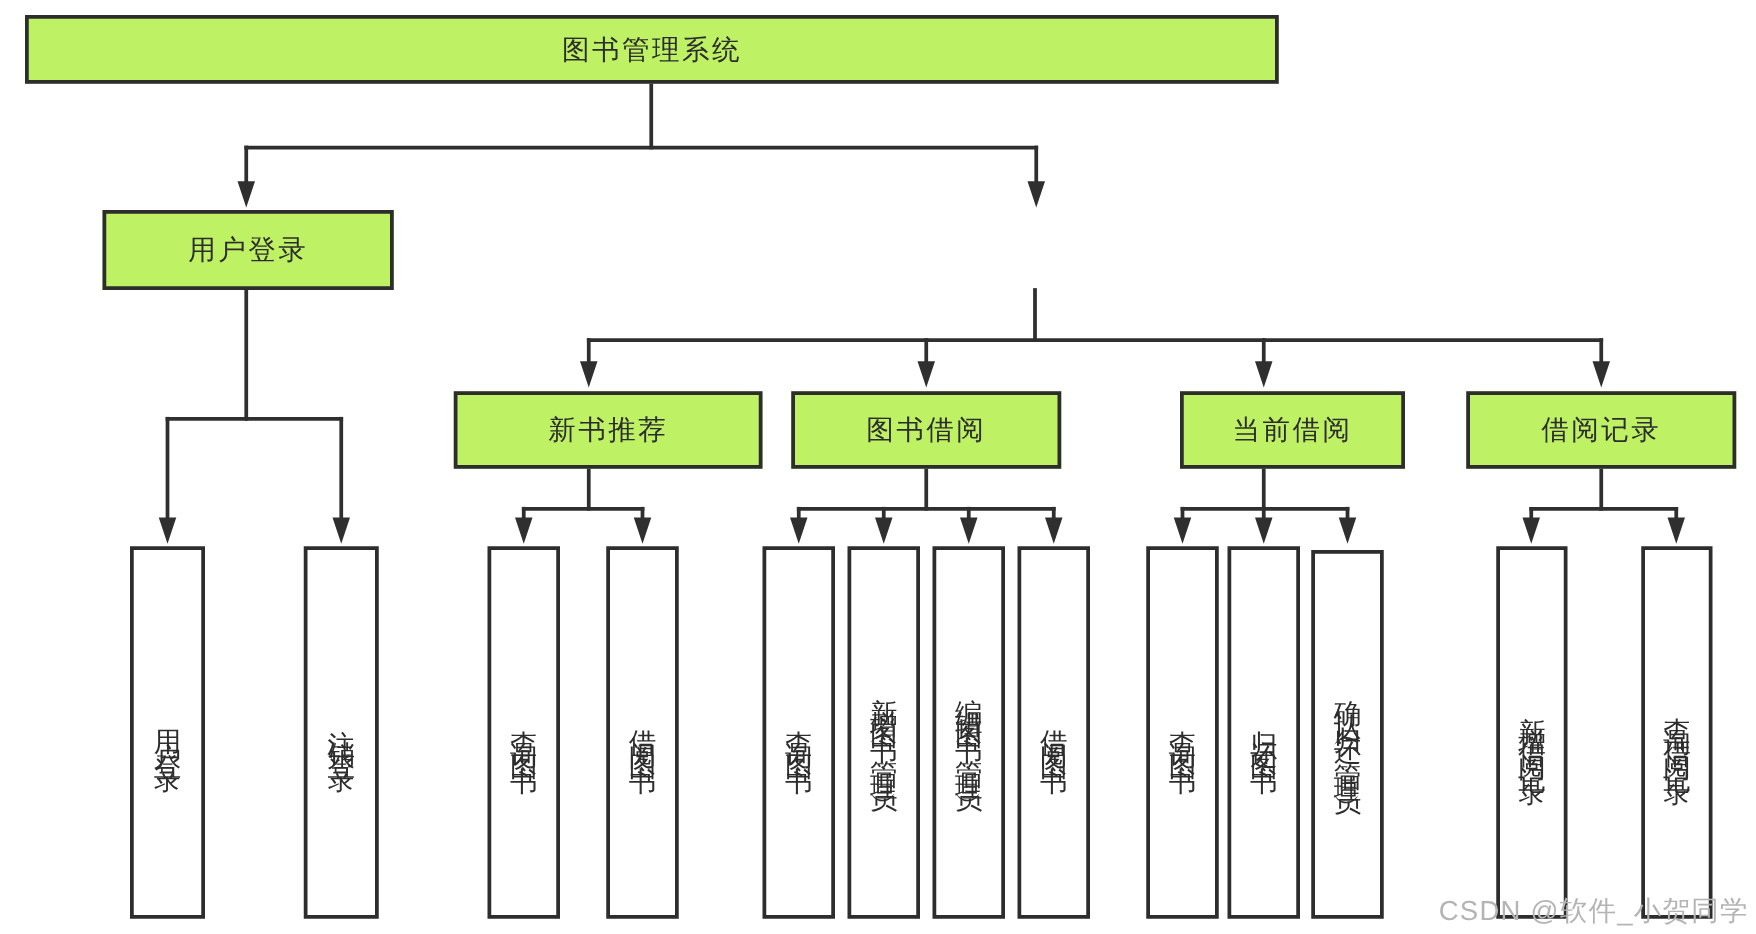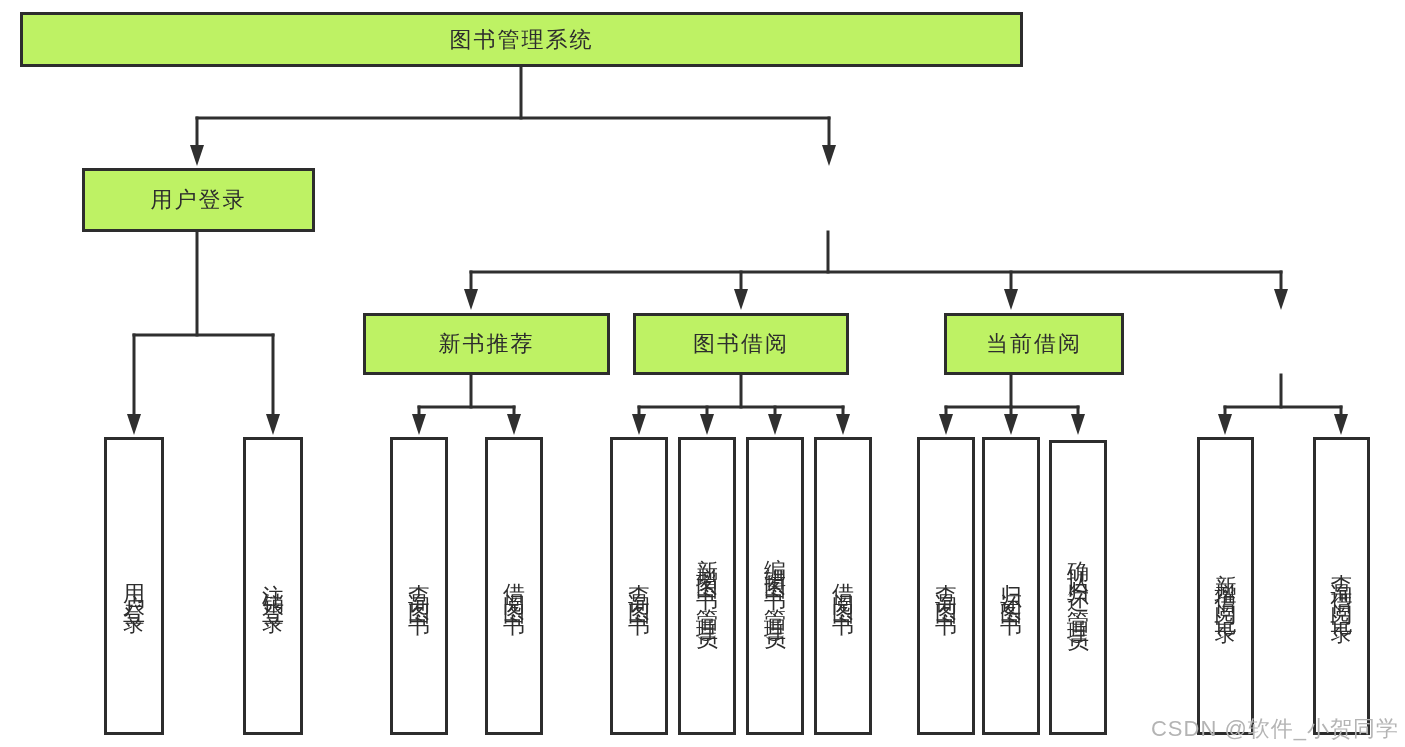"借阅记录" div.node { html: none -> <div>借阅记录</div> }
